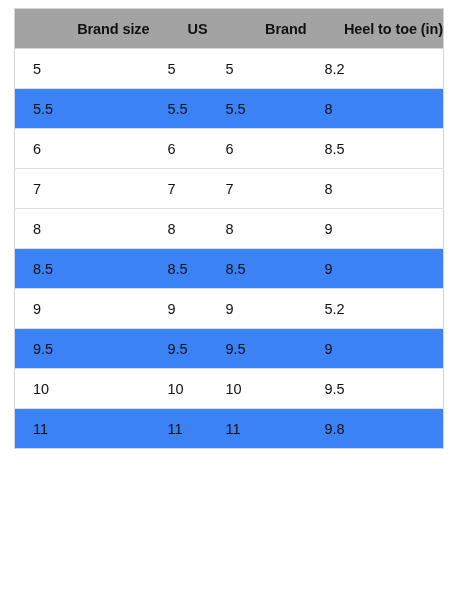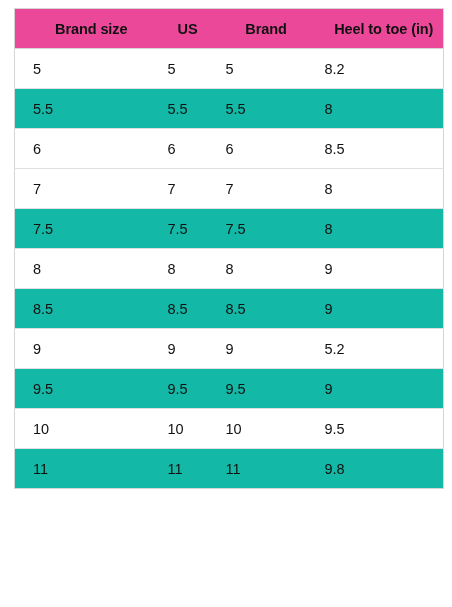"Brand size" table.size-chart thead th { background: #ec4899 -> #a3a3a3; text-align: center -> right }
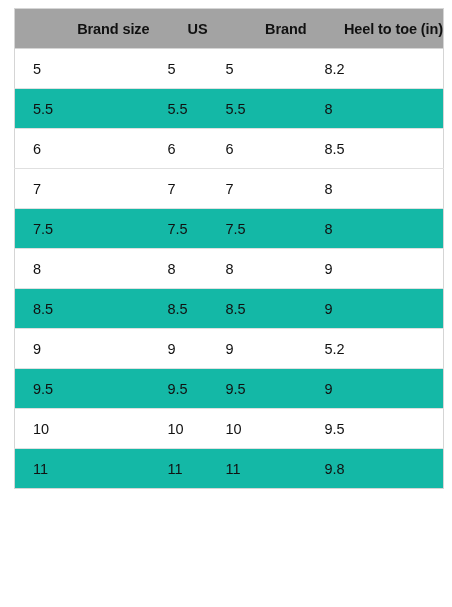"5.5" table.size-chart tbody tr.alt td { background: #14b8a6 -> #3b82f6 }
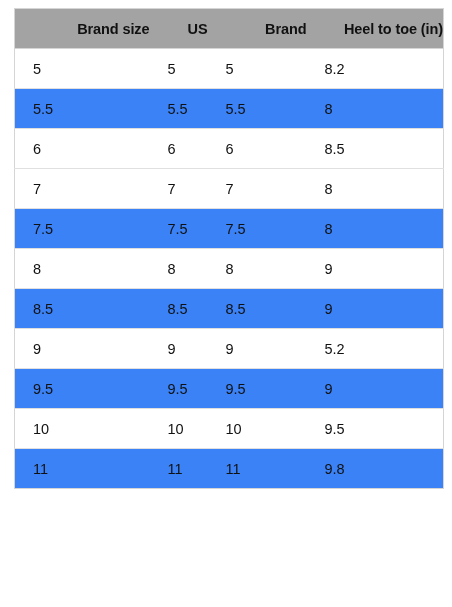"7.5" tr.alt { html: <tr> <td>7.5</td> <td>7.5</td> <td>7.5</td> <td>8</td> </tr> -> none }
